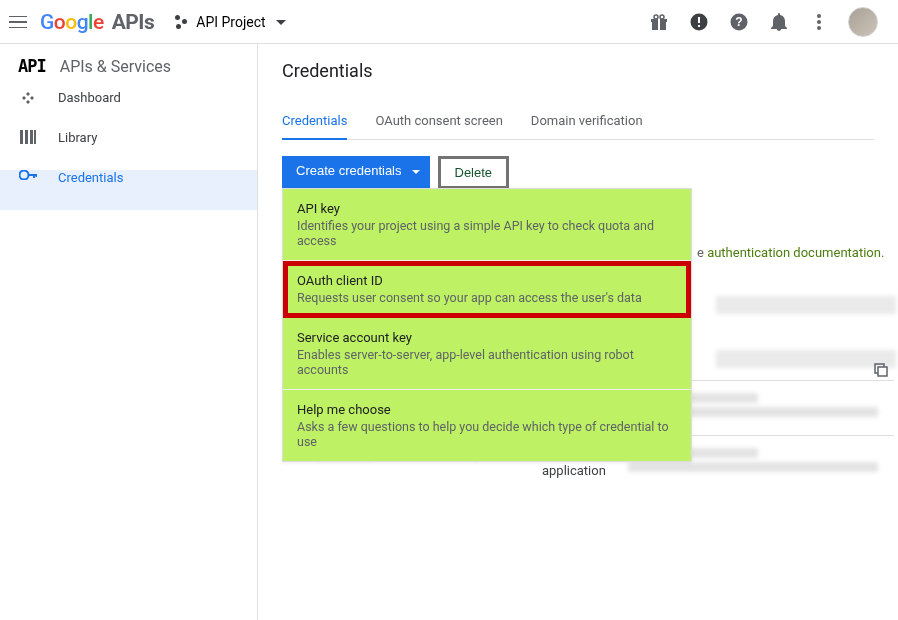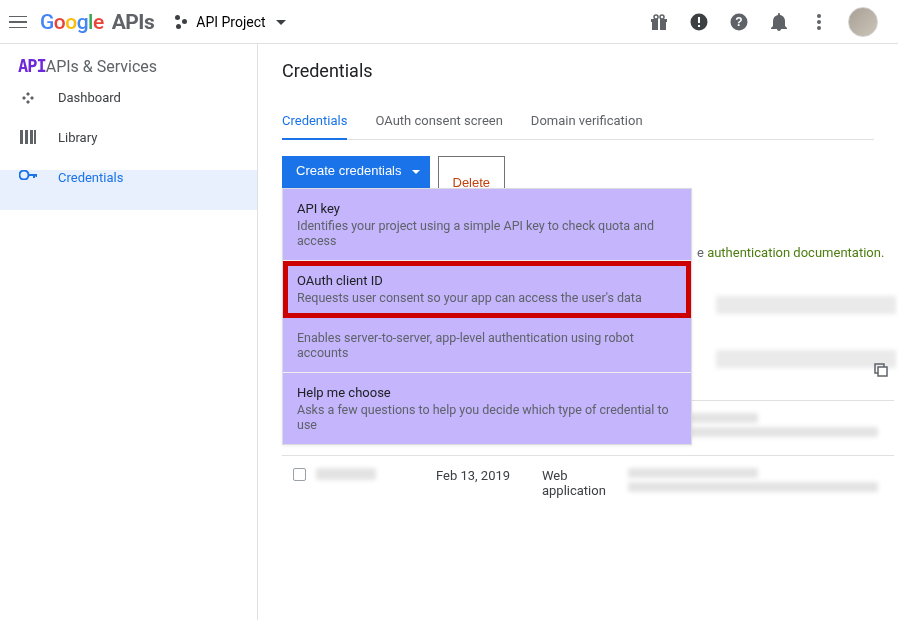"API" .side-title-icon { color: #6d28d9 -> #000000; margin-right: none -> 14px }
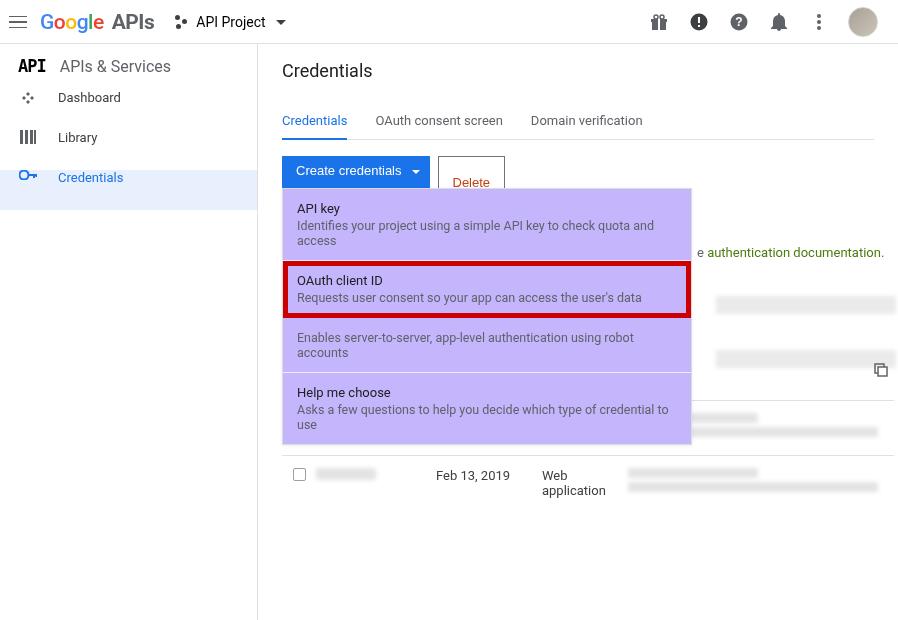"Delete" .btn-secondary { border: 1px solid #737373 -> 3px solid #737373; color: #c2410c -> #14532d; padding: 18px 14px -> 6px 14px }
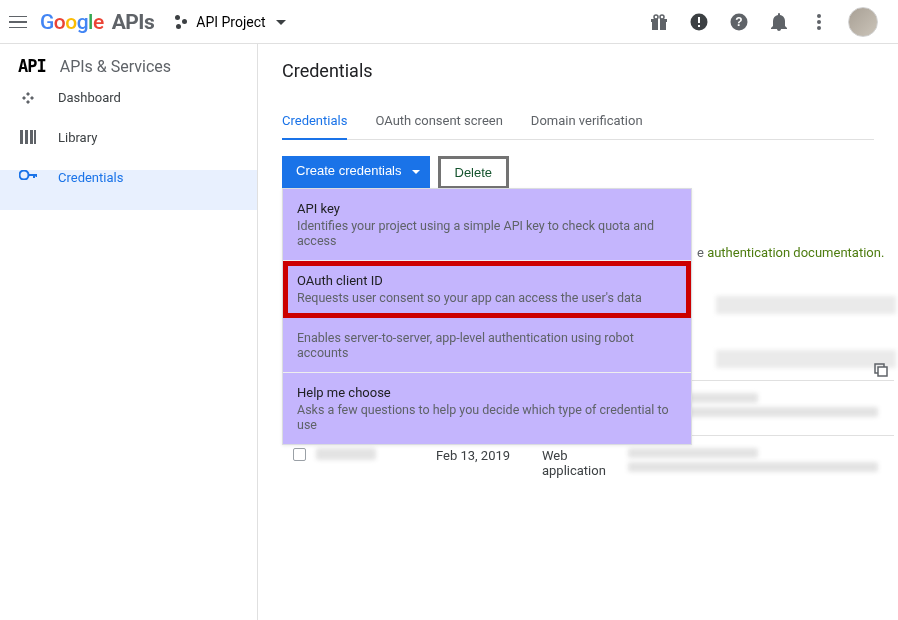"API key" .dropdown { background: #c4b5fd -> #bef264 }
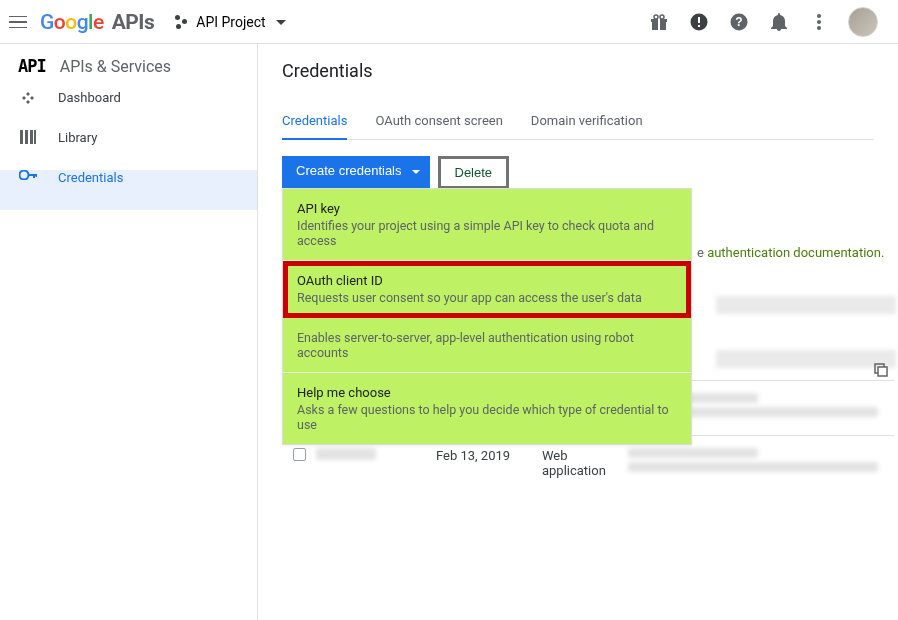"Service account key" div.dd-title { html: none -> <div>Service account key</div> }
